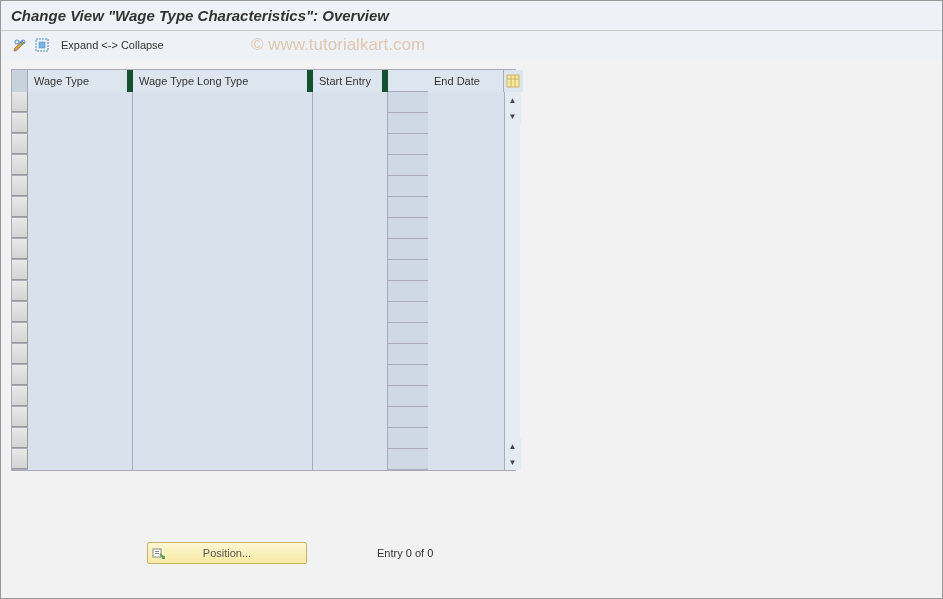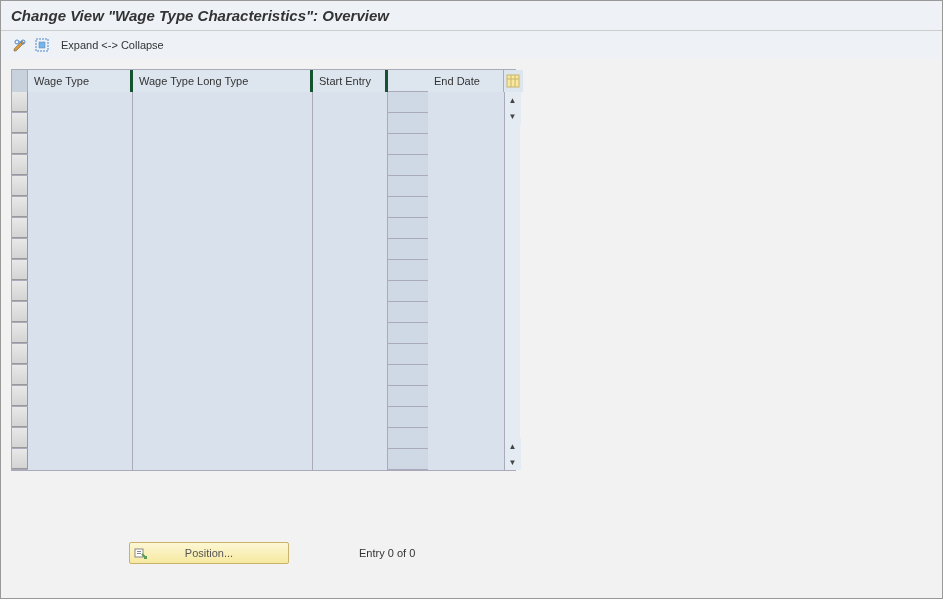"© www.tutorialkart.com" span.watermark { html: none -> <span>© www.tutorialkart.com</span> }
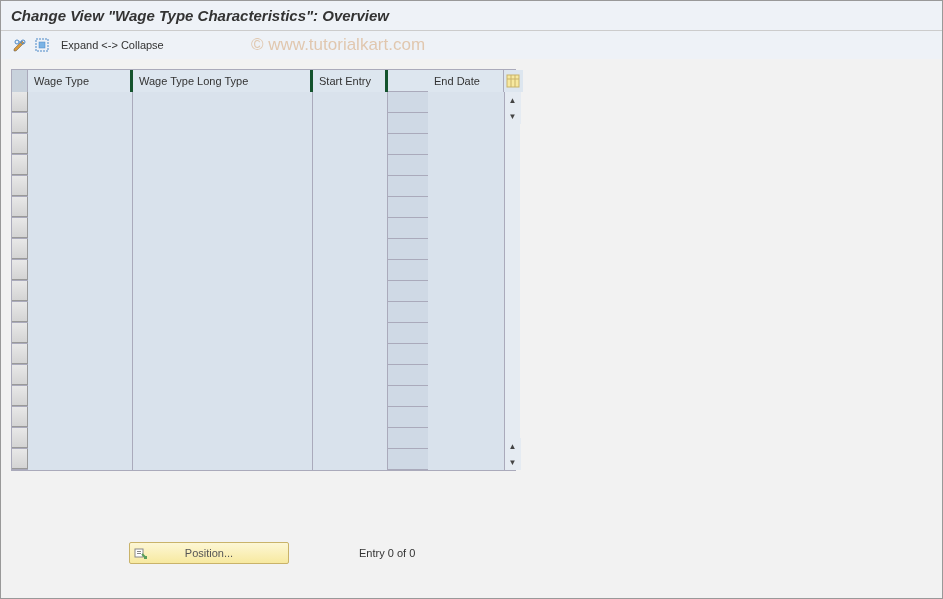"Wage Type" .th { border-right: 3px solid #14532d -> 6px solid #14532d }
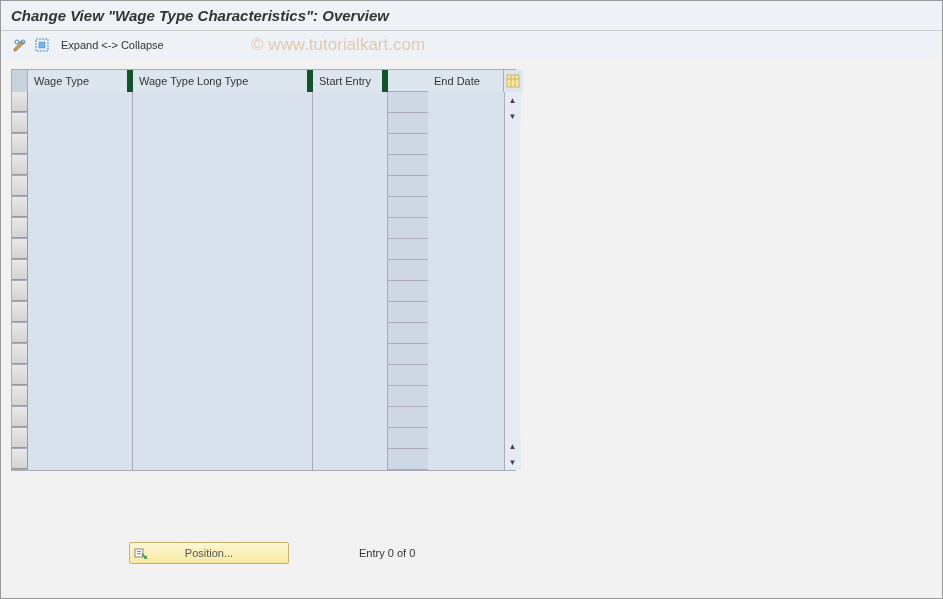"Position..." .footer-row { left: 6px -> 24px }
